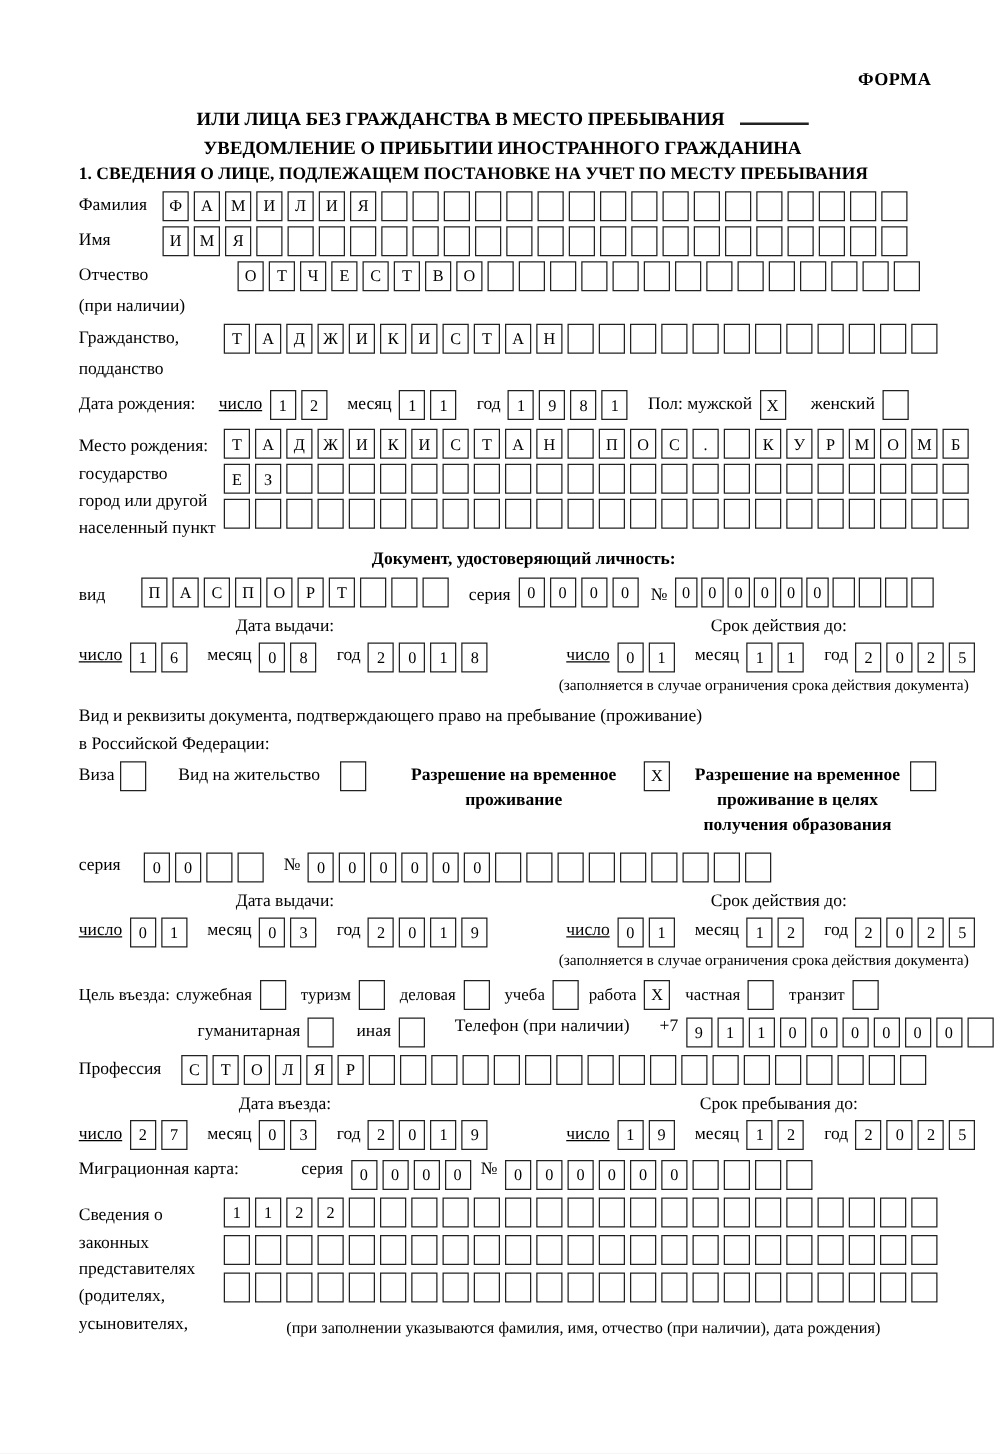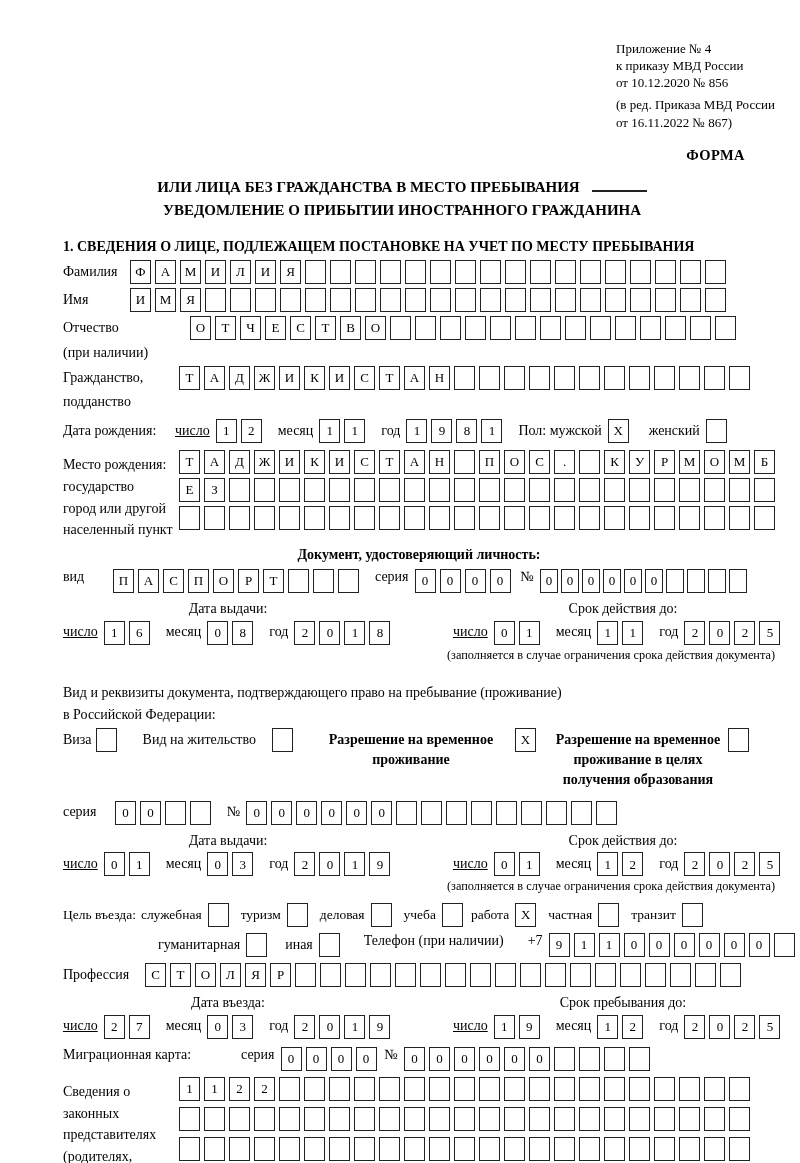"Приложение № 4" div.hdr { html: <div> <div>Приложение № 4</div> <div>к приказу МВД России</div> <div>от 10.12.2020 № 856</div> <div>(в ред. Приказа МВД России</div> <div>от 16.11.2022 № 867)</div> </div> -> none }
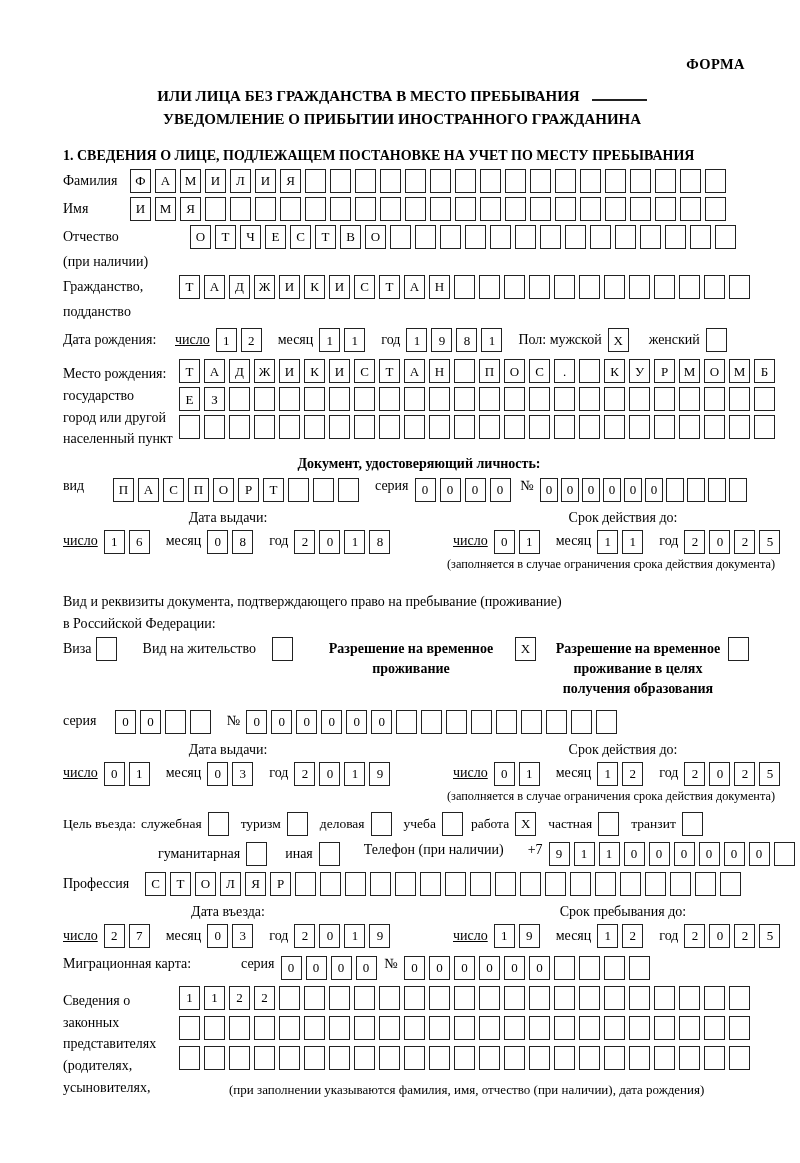"1. СВЕДЕНИЯ О ЛИЦЕ, ПОДЛЕЖАЩЕМ" .sec { margin-top: 18px -> 2px }
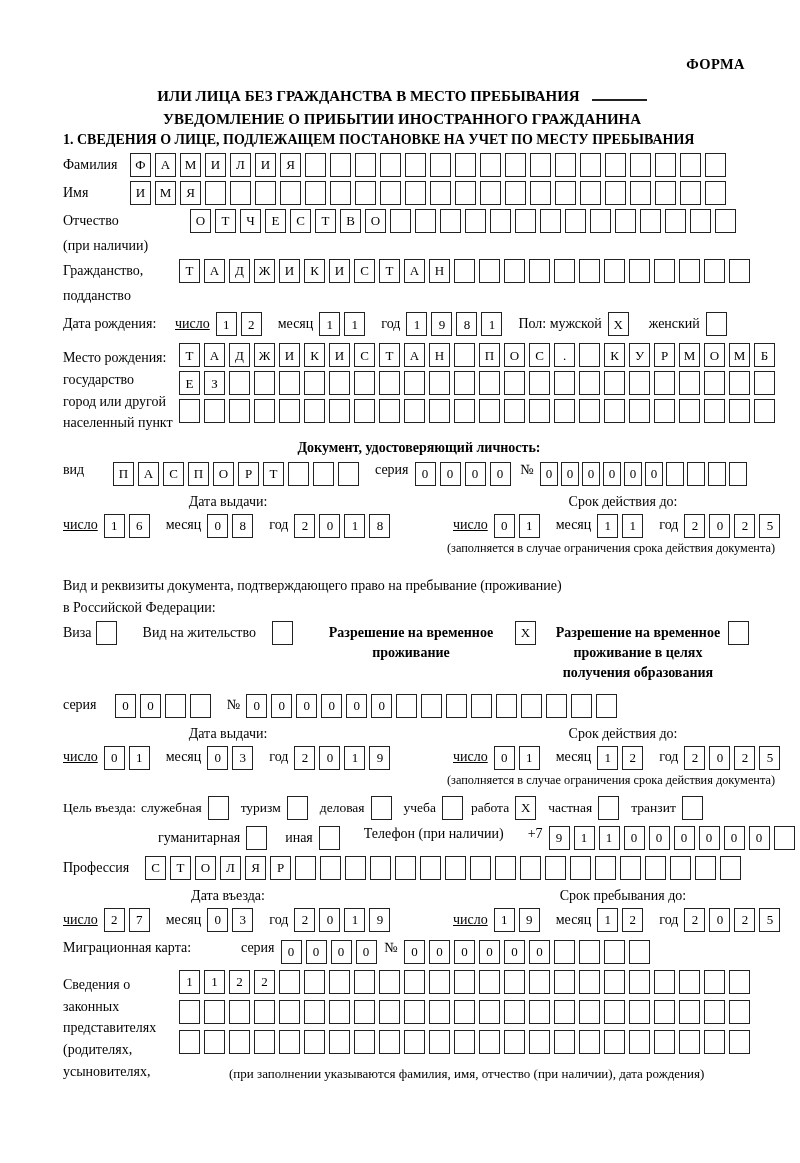"вид" div.frow { align-items: flex-start -> flex-end }
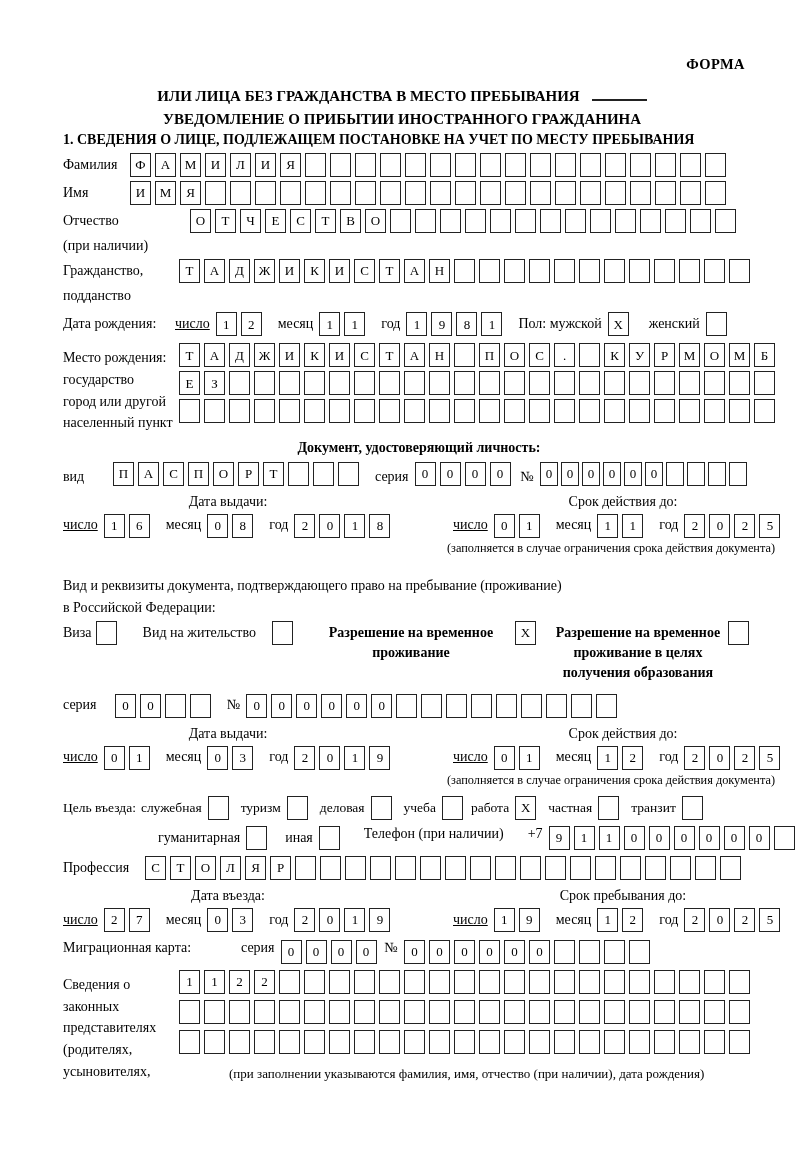"Вид и реквизиты документа," .intro { margin-top: 20px -> 8px }
